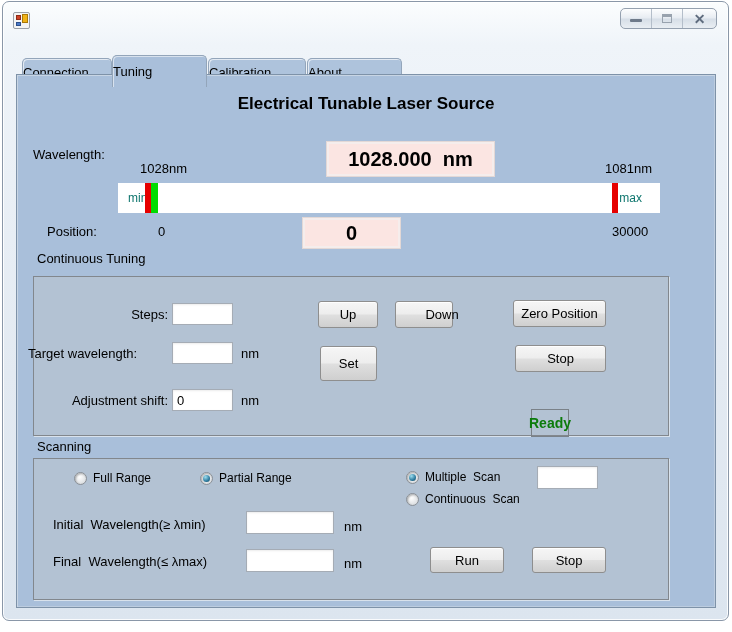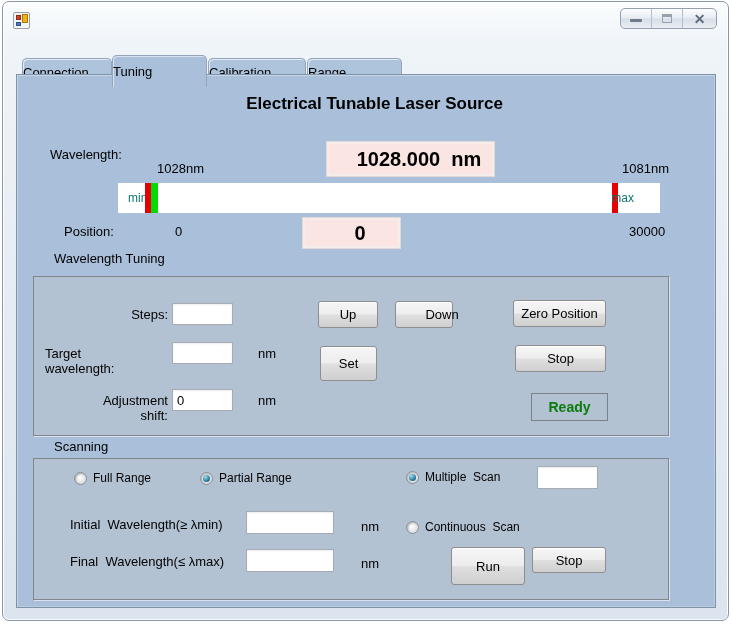"Range" span { text: Range -> About }
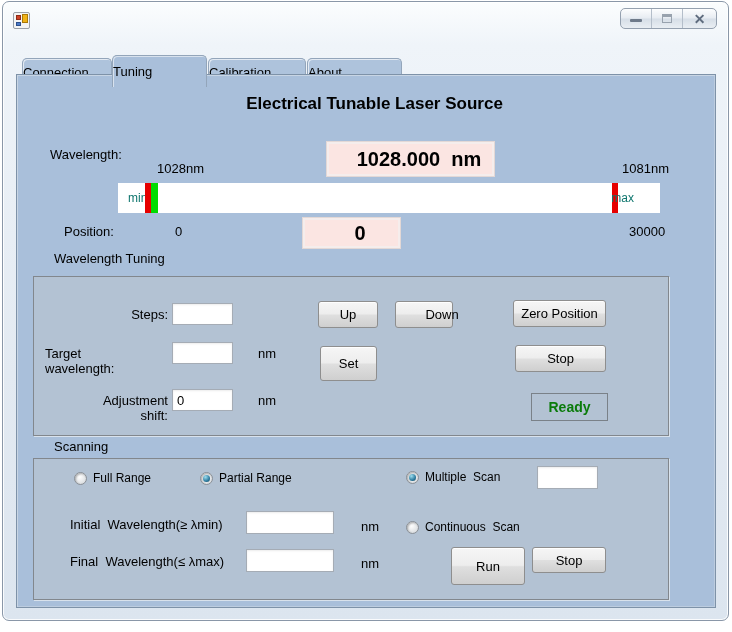"Electrical Tunable Laser Source" .abs { padding-left: 17px -> none }
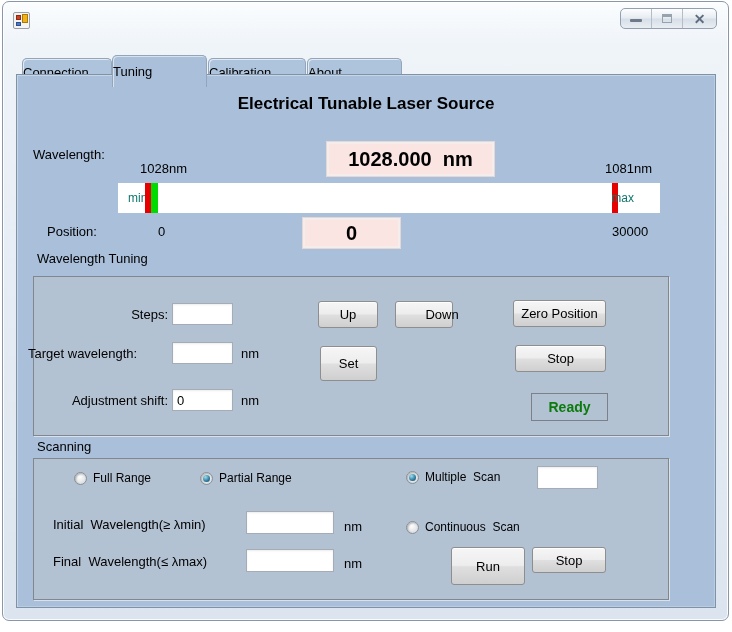"max" span.edge-lbl { right: 26px -> 18px }
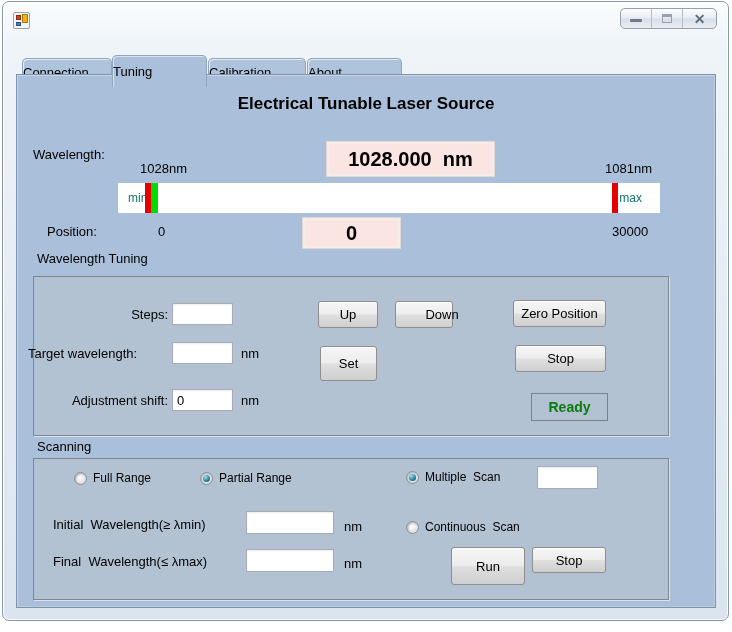"Wavelength Tuning" div.abs { text: Wavelength -> Continuous }
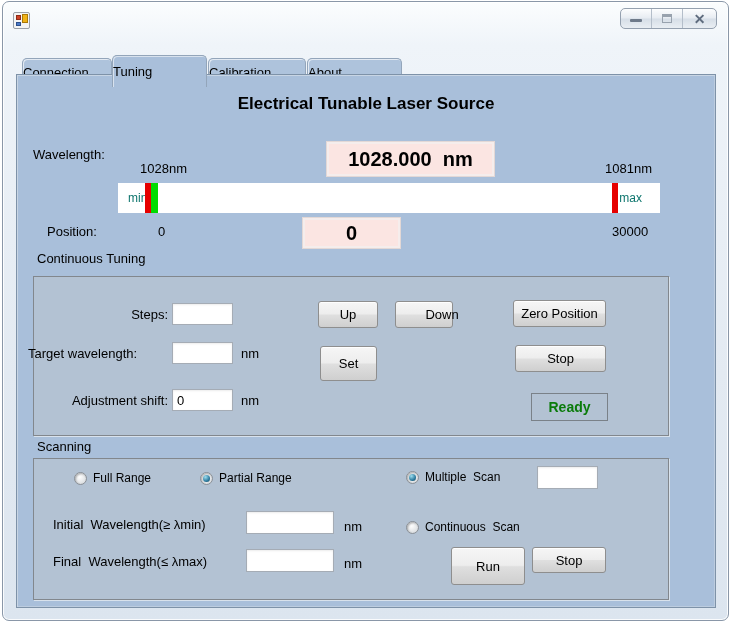"Ready" div.status-box { top: 393px -> 409px; width: 77px -> 38px }
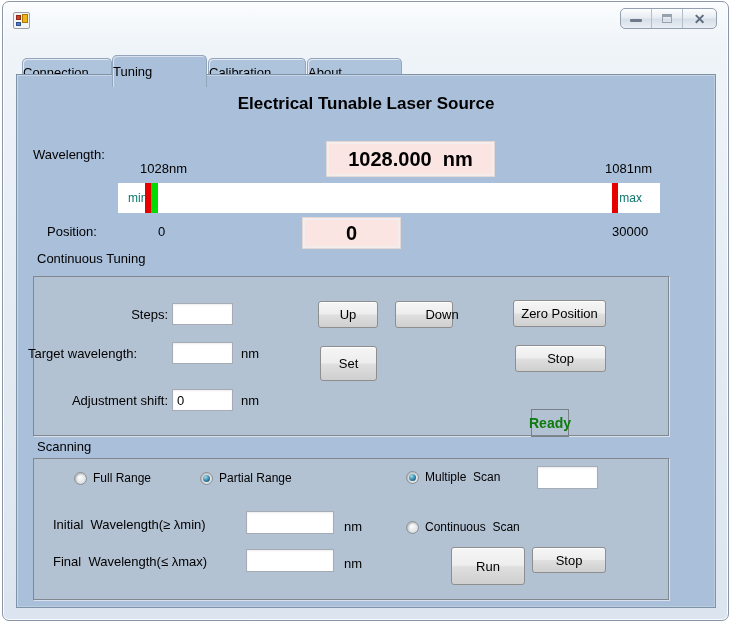"Continuous Scan" div.radio-item { top: 520px -> 492px }
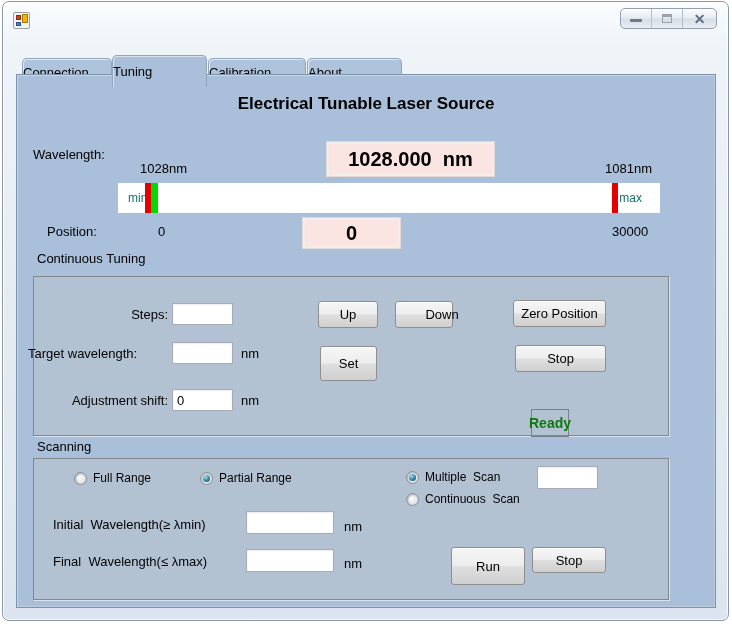"Run" div.btn { height: 38px -> 26px; left: 451px -> 430px }
